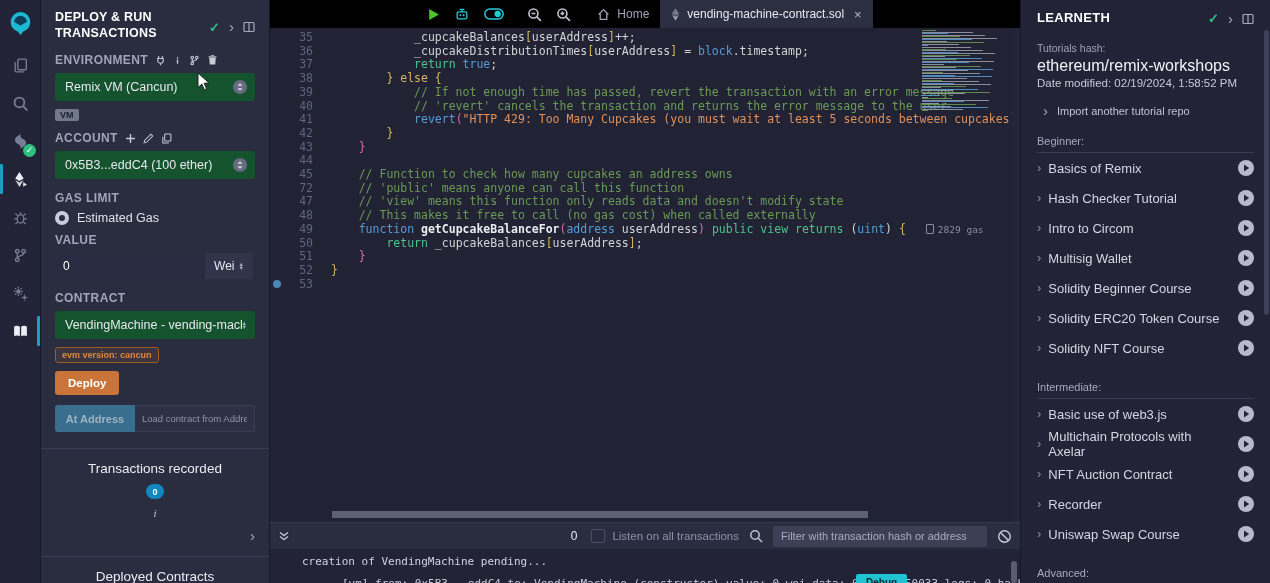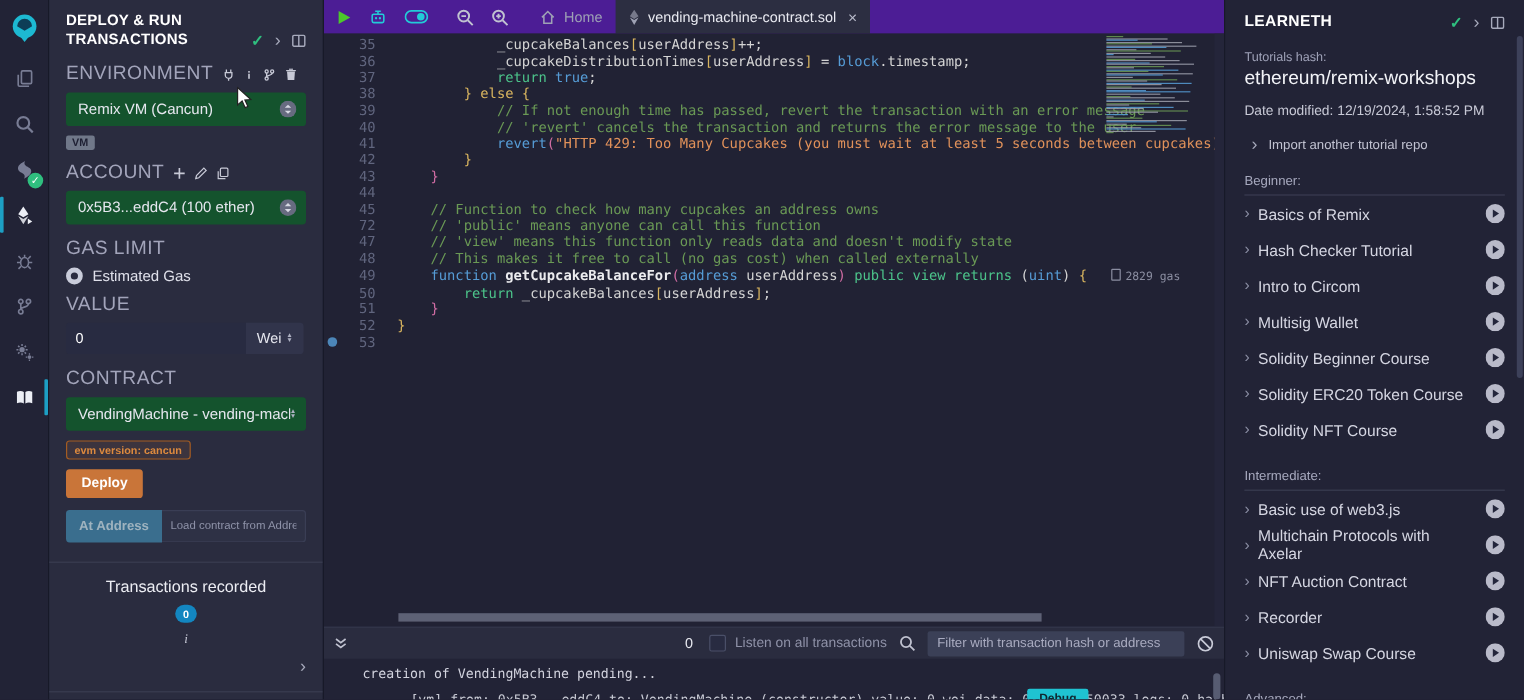"DEPLOY & RUN TRANSACTIONS" .panel-head { align-items: flex-end -> center }
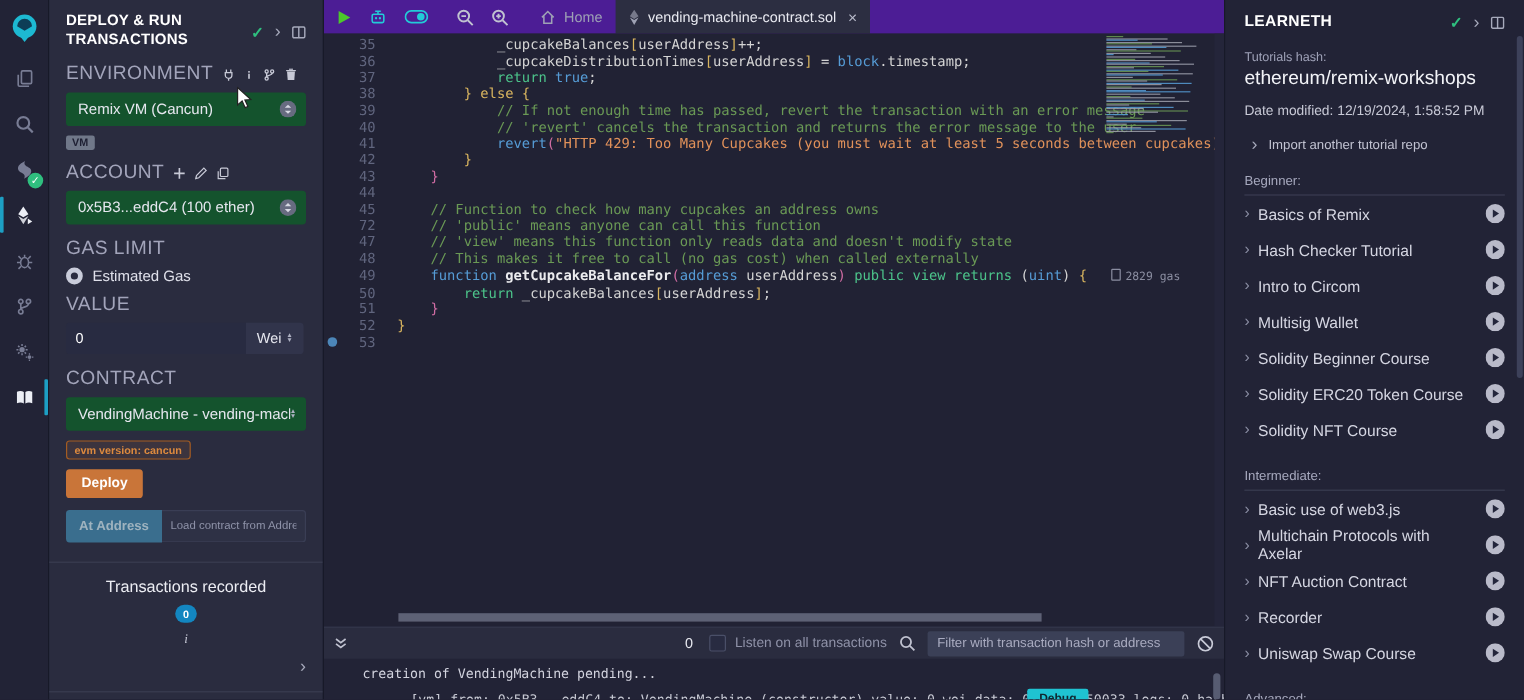"Home" .tabbar { background: #4c1d95 -> #000000; justify-content: none -> center }
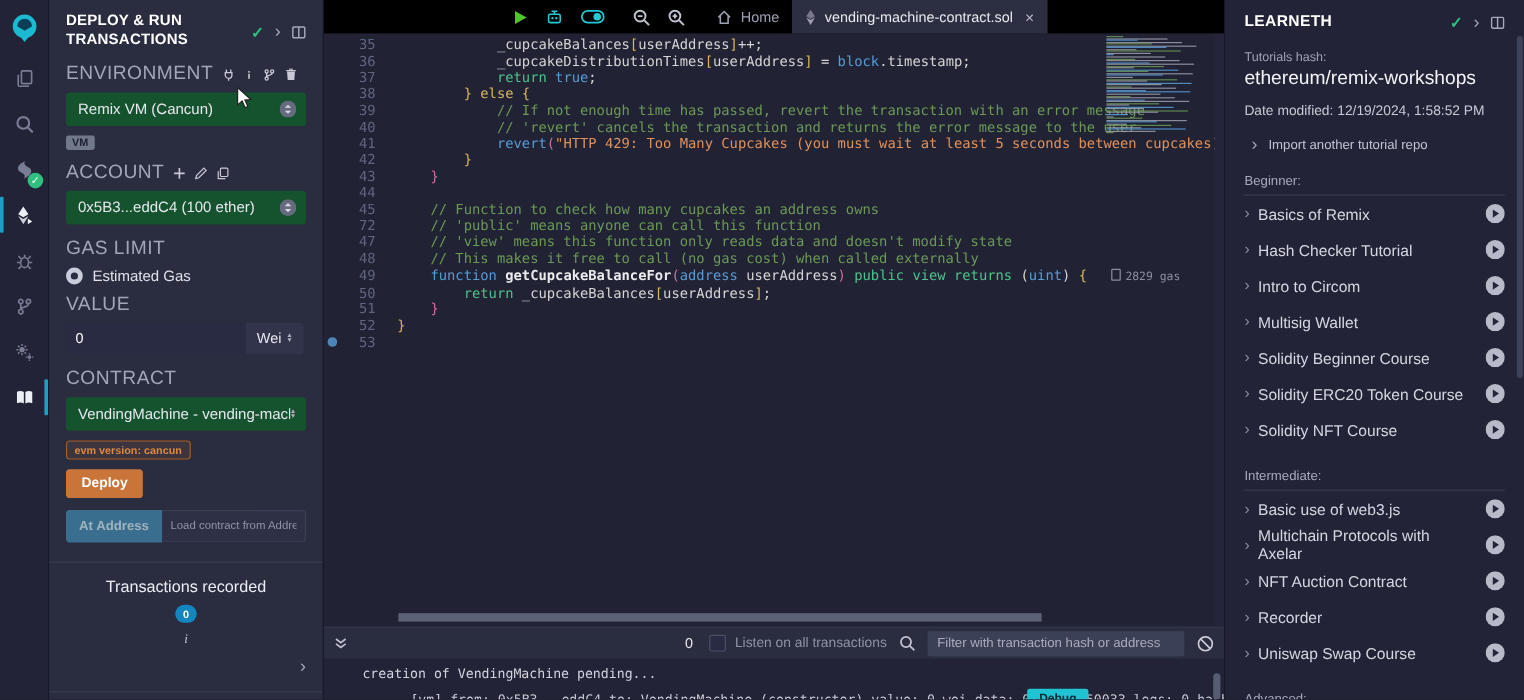"ENVIRONMENT" .seclabel { font-size: 16px -> 12px; font-weight: normal -> bold }
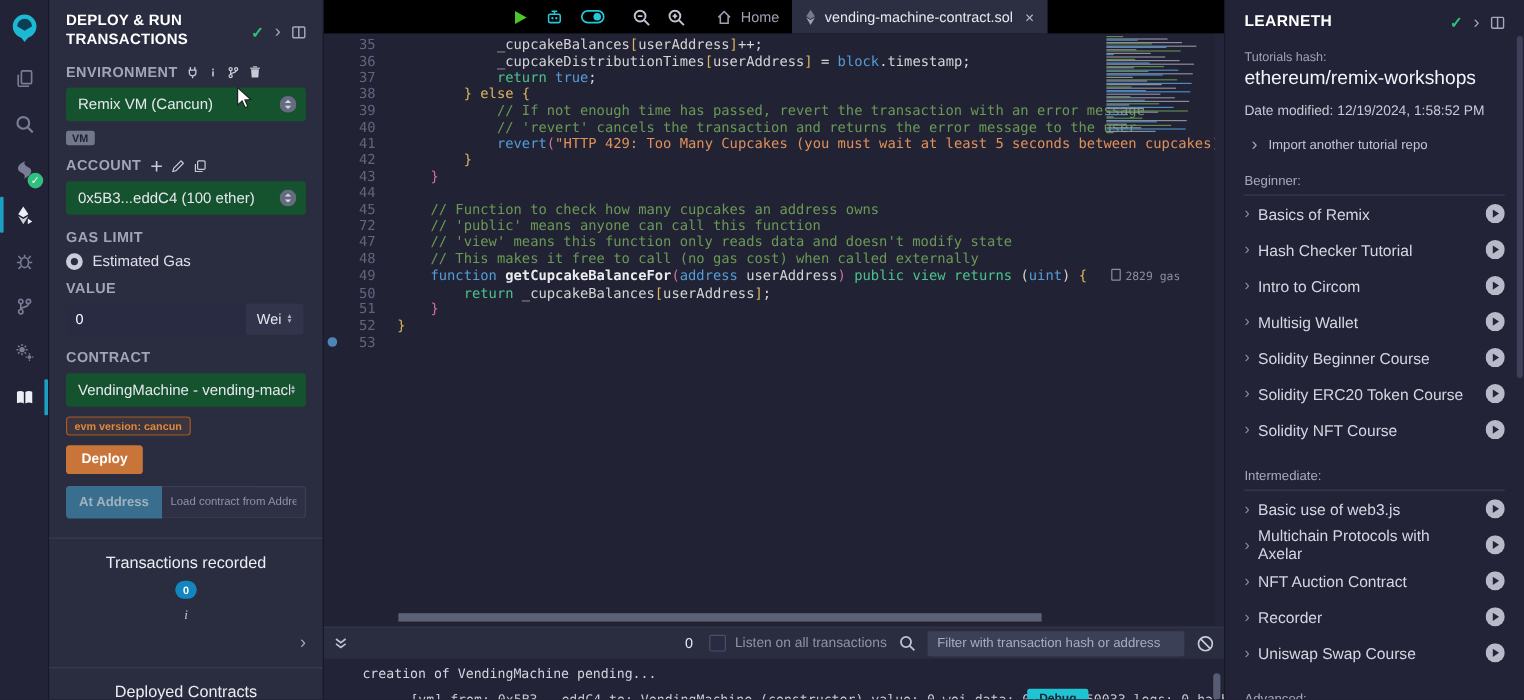"ethereum/remix-workshops" .rp-repo { margin-bottom: 12px -> 2px }
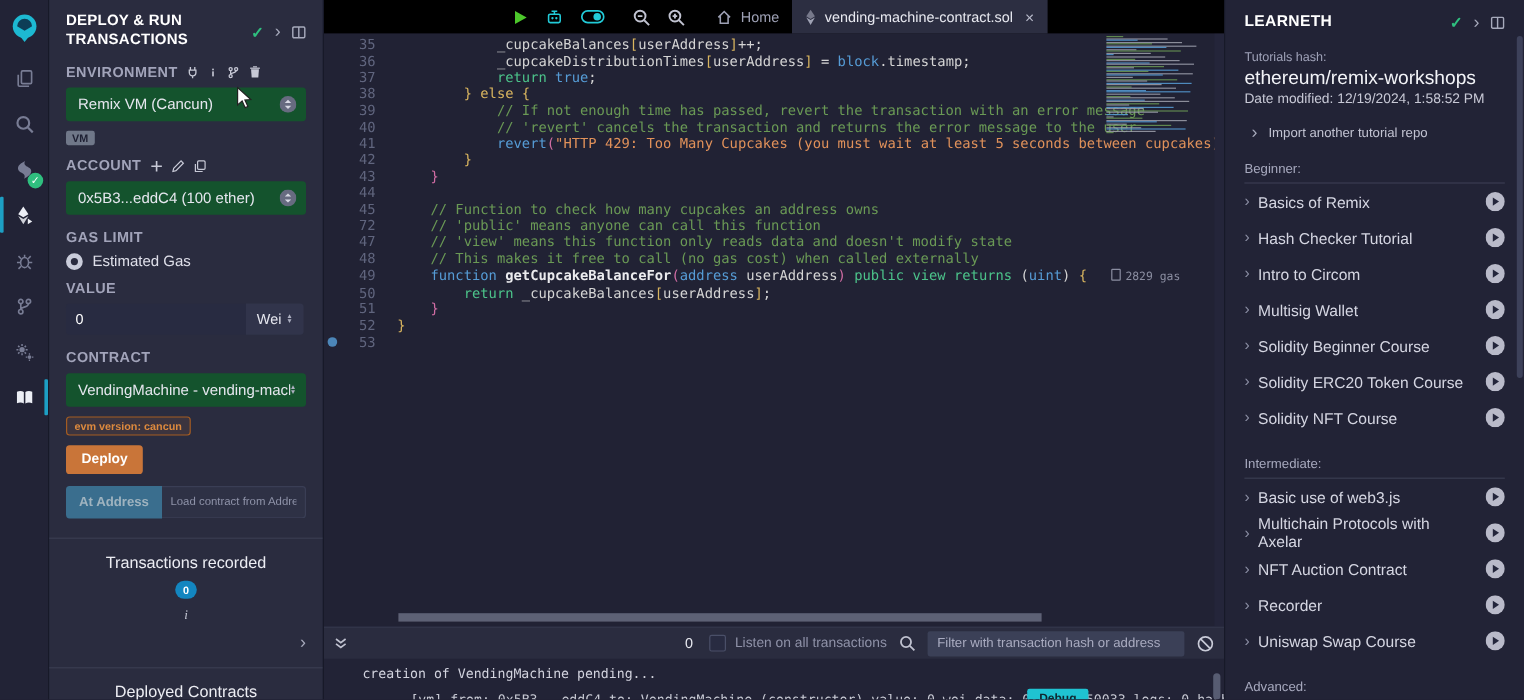"Date modified: 12/19/2024, 1:58:52 PM" div.rp-date { text: 12/19/2024 -> 02/19/2024 }
